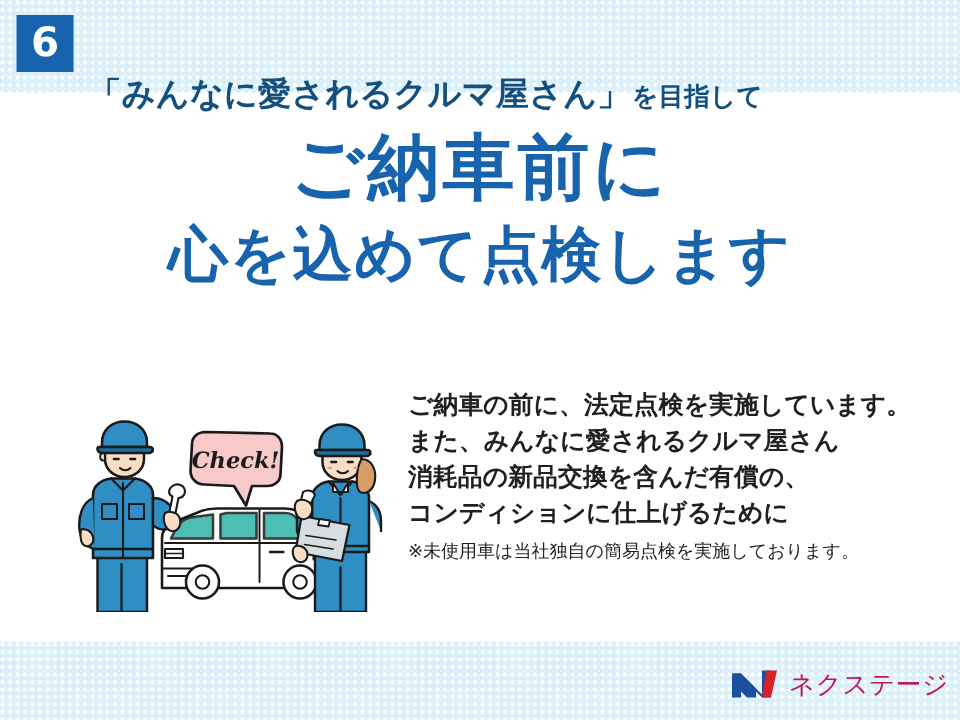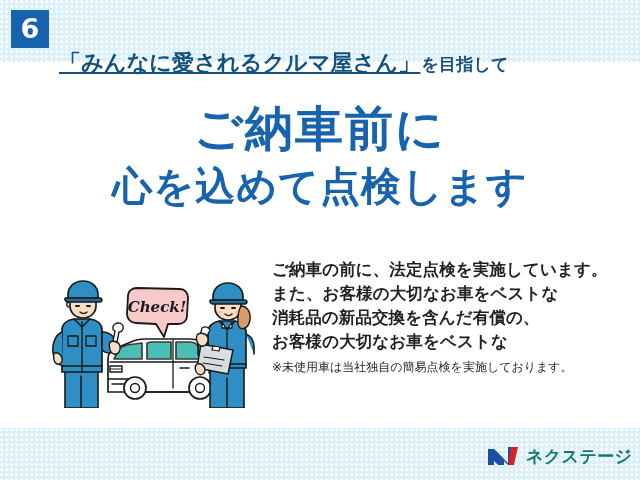"「みんなに愛されるクルマ屋さん」" #header-title-main { text-decoration: underline -> none }
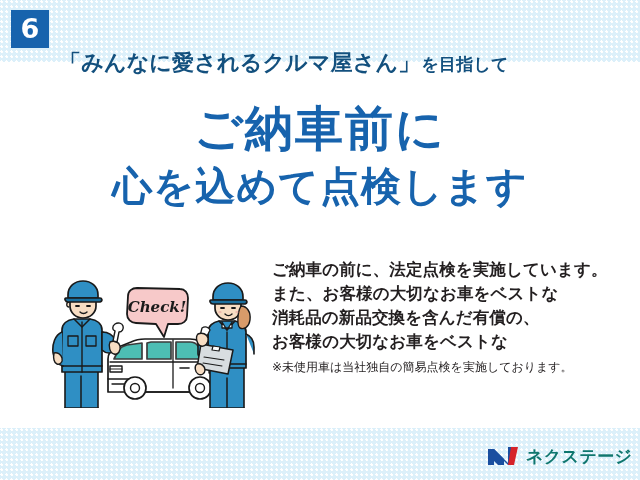"ご納車前に" #headline { top: 100px -> 84px }
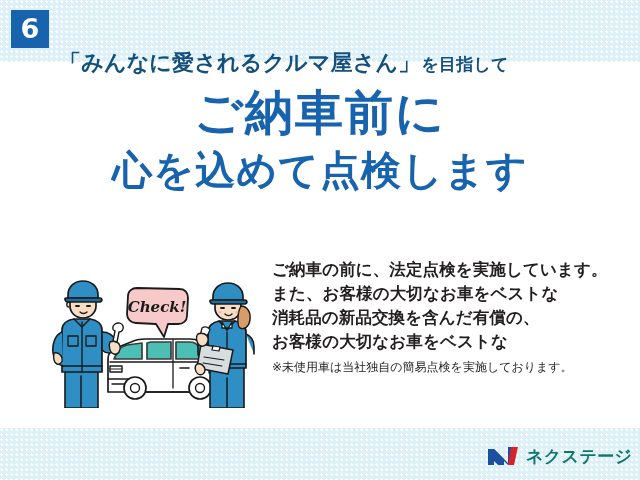"また、お客様の大切なお車をベストな" div.copy-line { text: お客様の大切なお車をベストな -> みんなに愛されるクルマ屋さん }
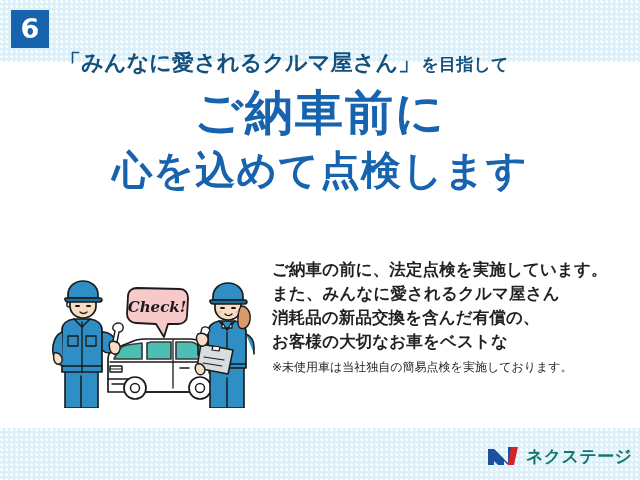"お客様の大切なお車をベストな" div.copy-line { text: お客様の大切なお車をベストな -> コンディションに仕上げるために }
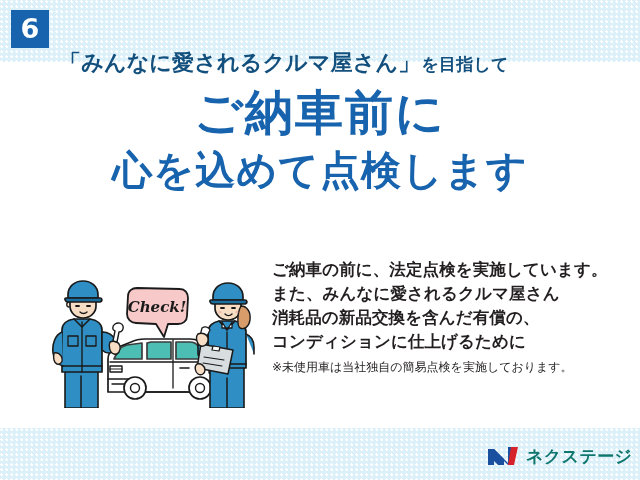"ネクステージ" #footer-logo-text { color: #0f766e -> #be185d; font-weight: bold -> normal }
